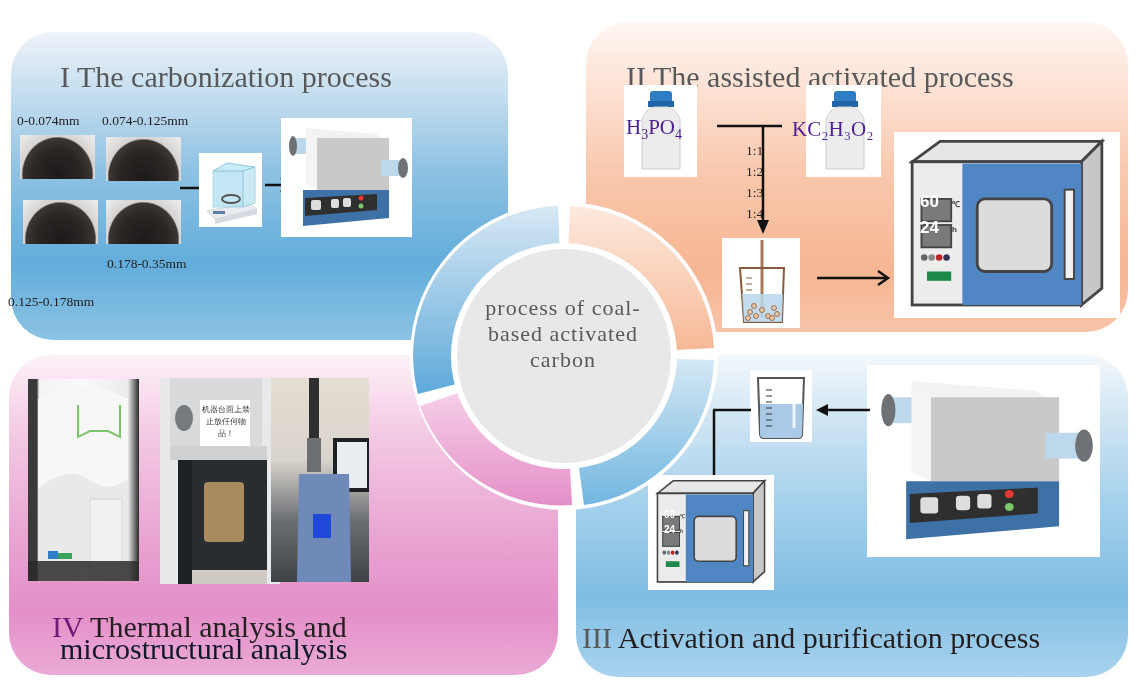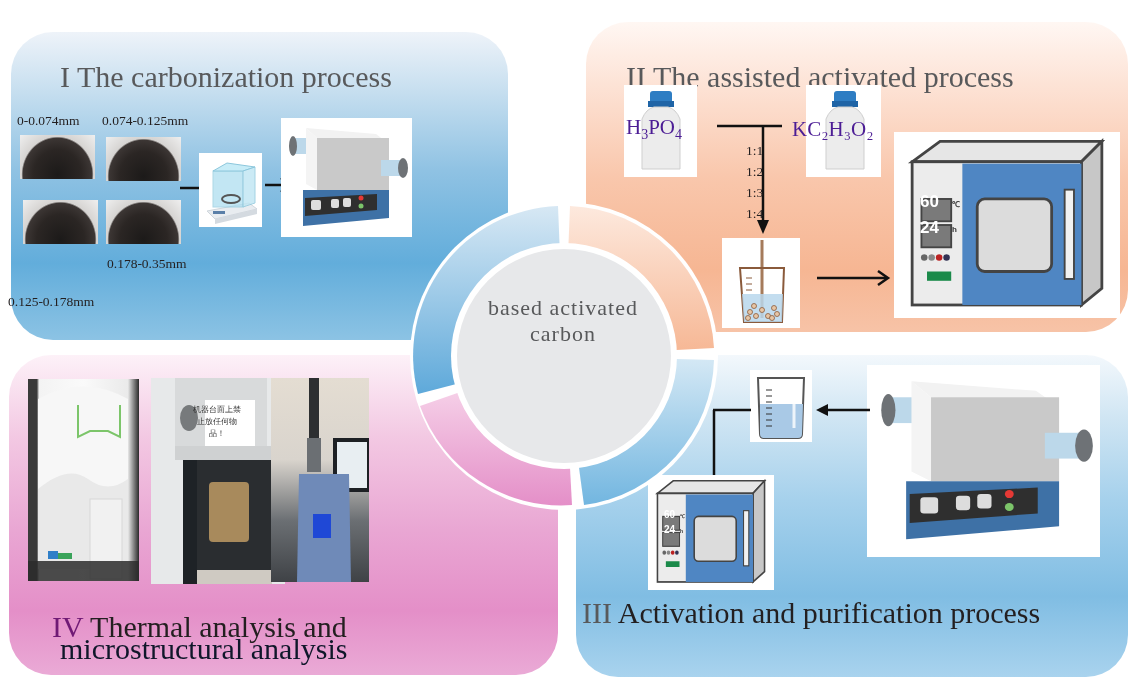"process of coal-" div { html: none -> <div>process of coal-</div> }
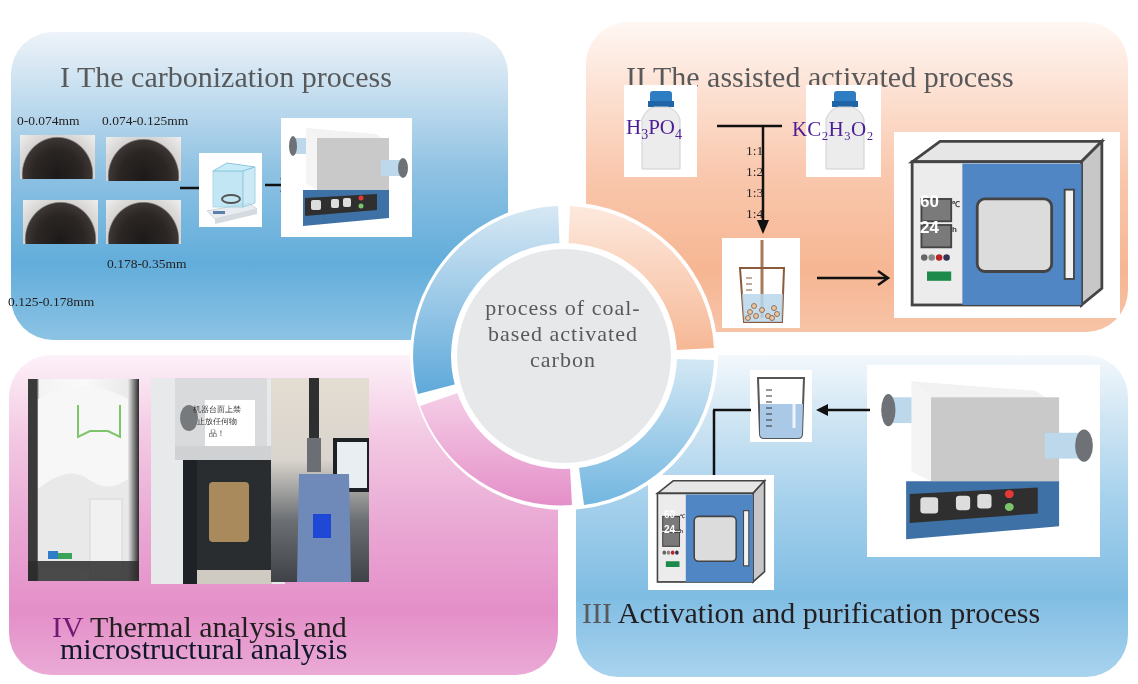"机器台面上禁" div.photo { left: 151px -> 160px; padding-left: 14px -> none }
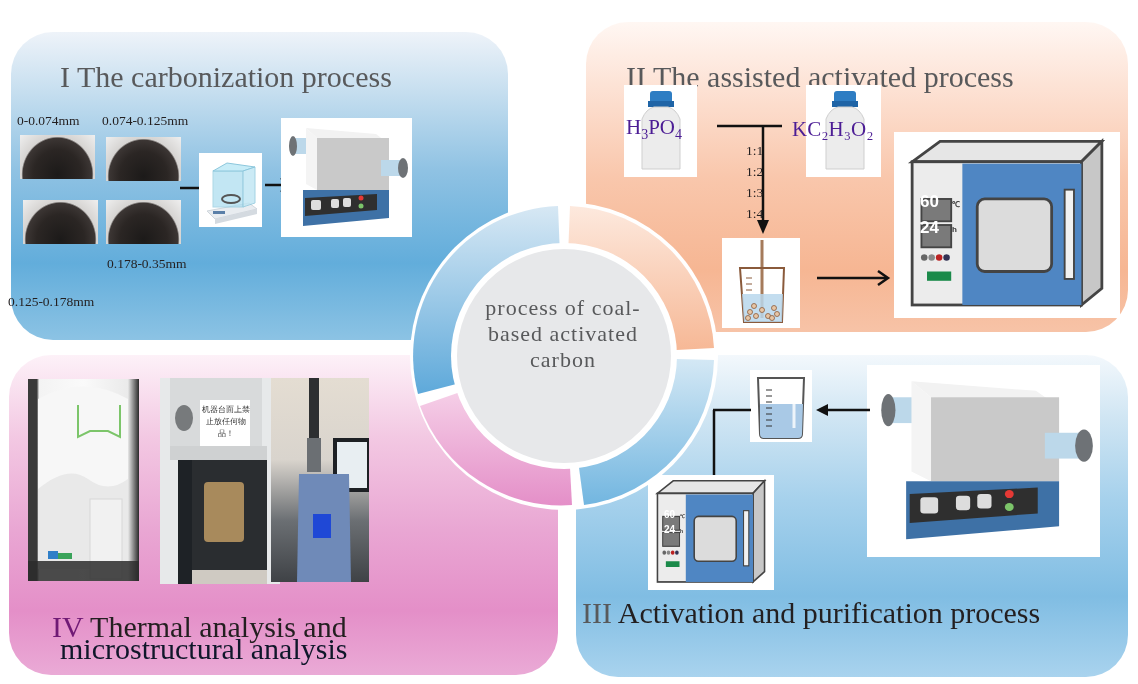"III Activation and purification process" div.ptitle { top: 578px -> 603px }
